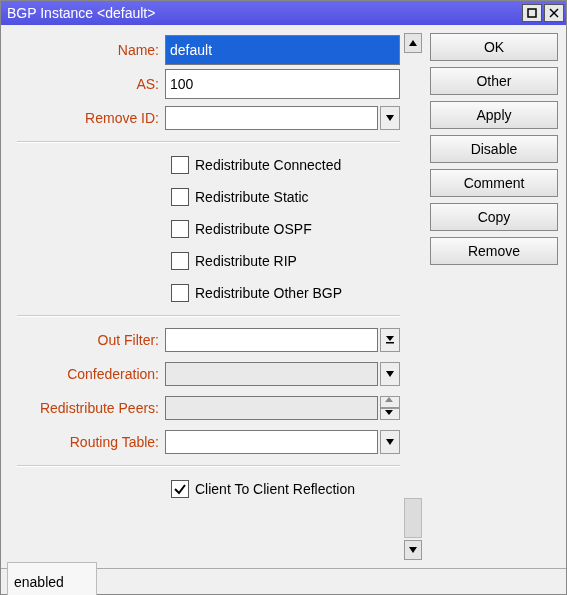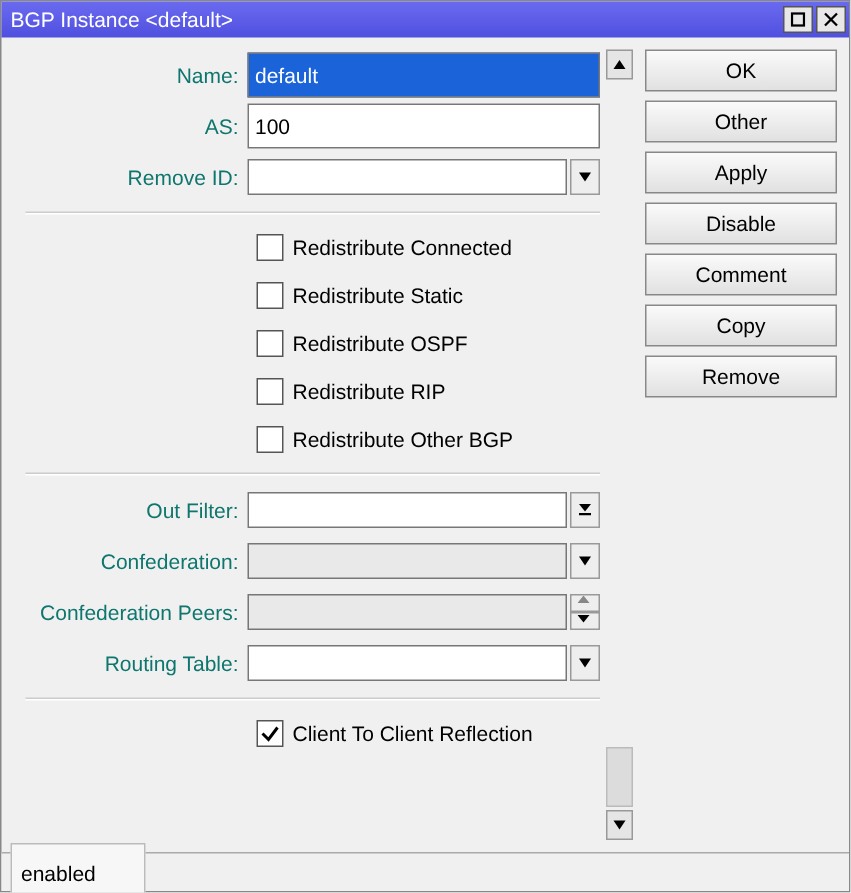"Name:" .label { color: #0f766e -> #c2410c }
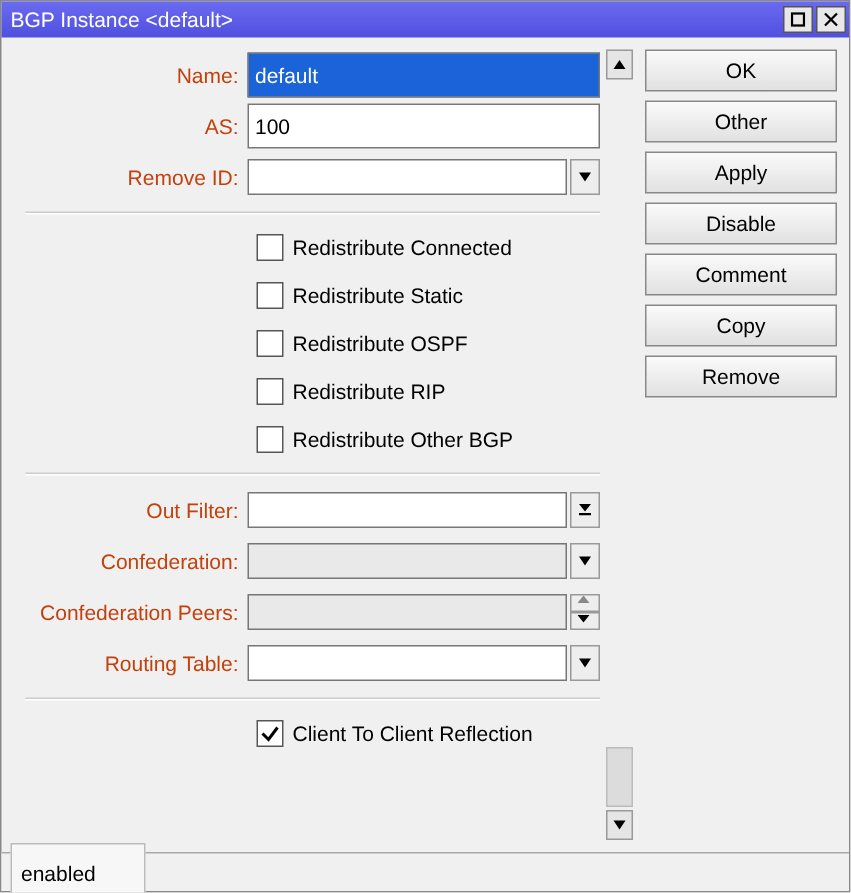"Confederation Peers:" div.label { text: Confederation -> Redistribute }
